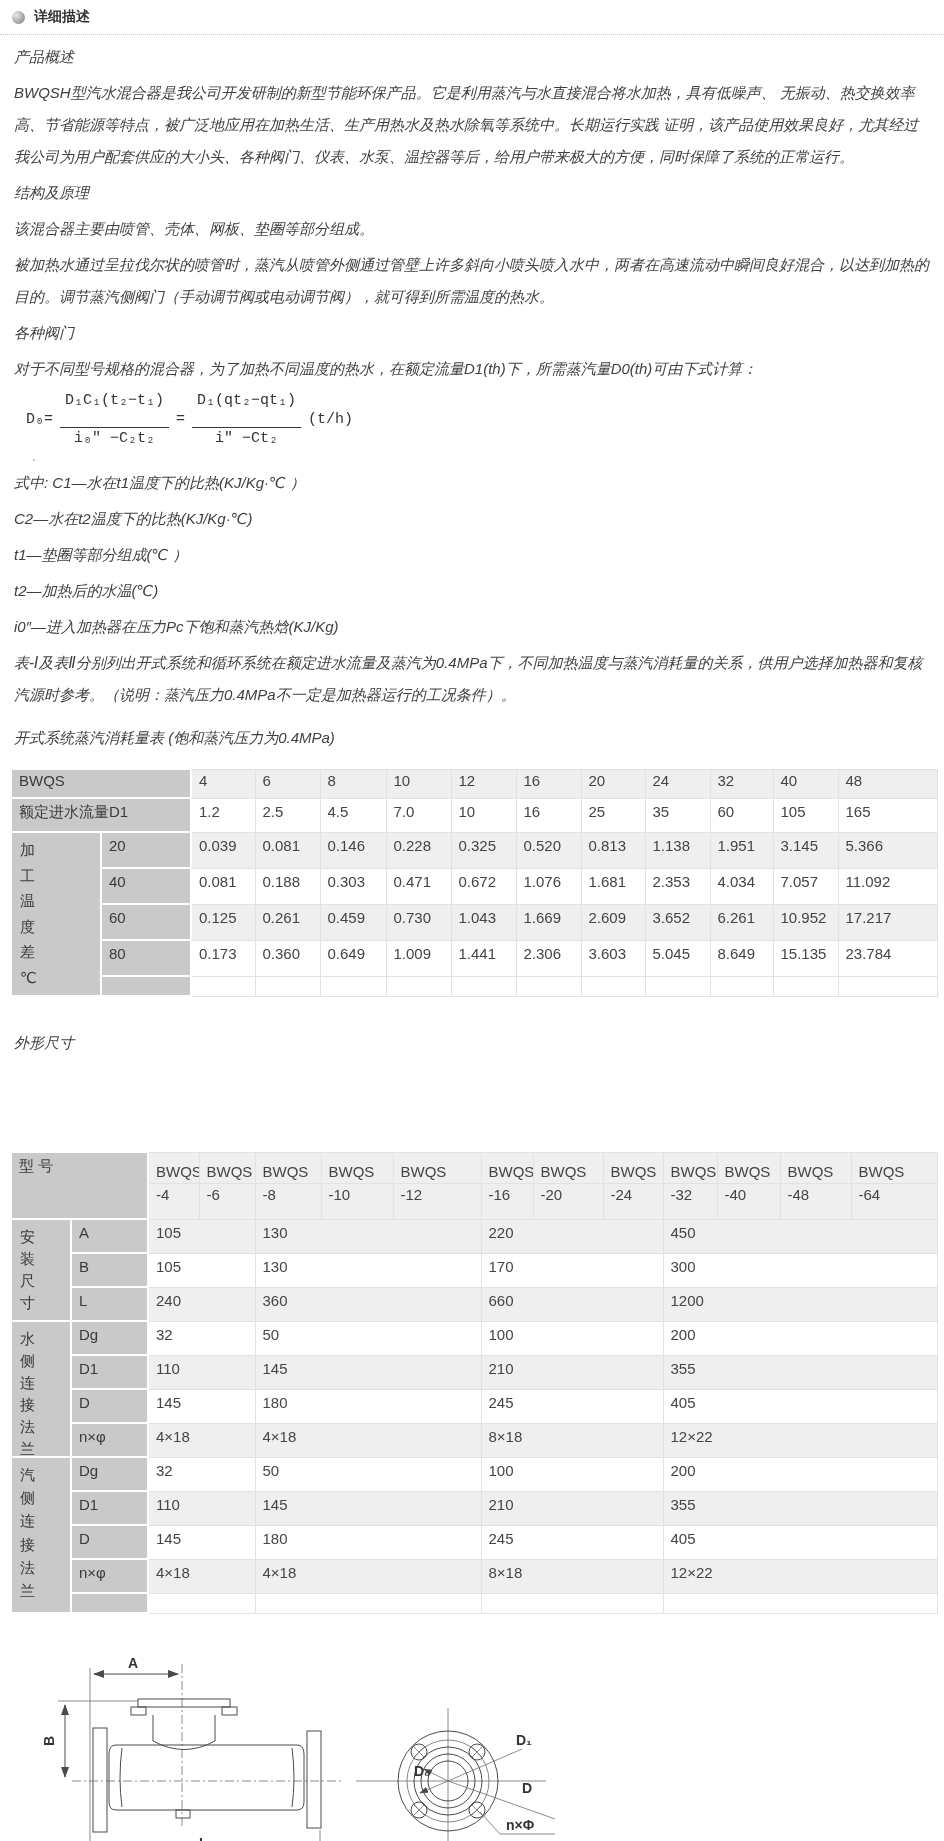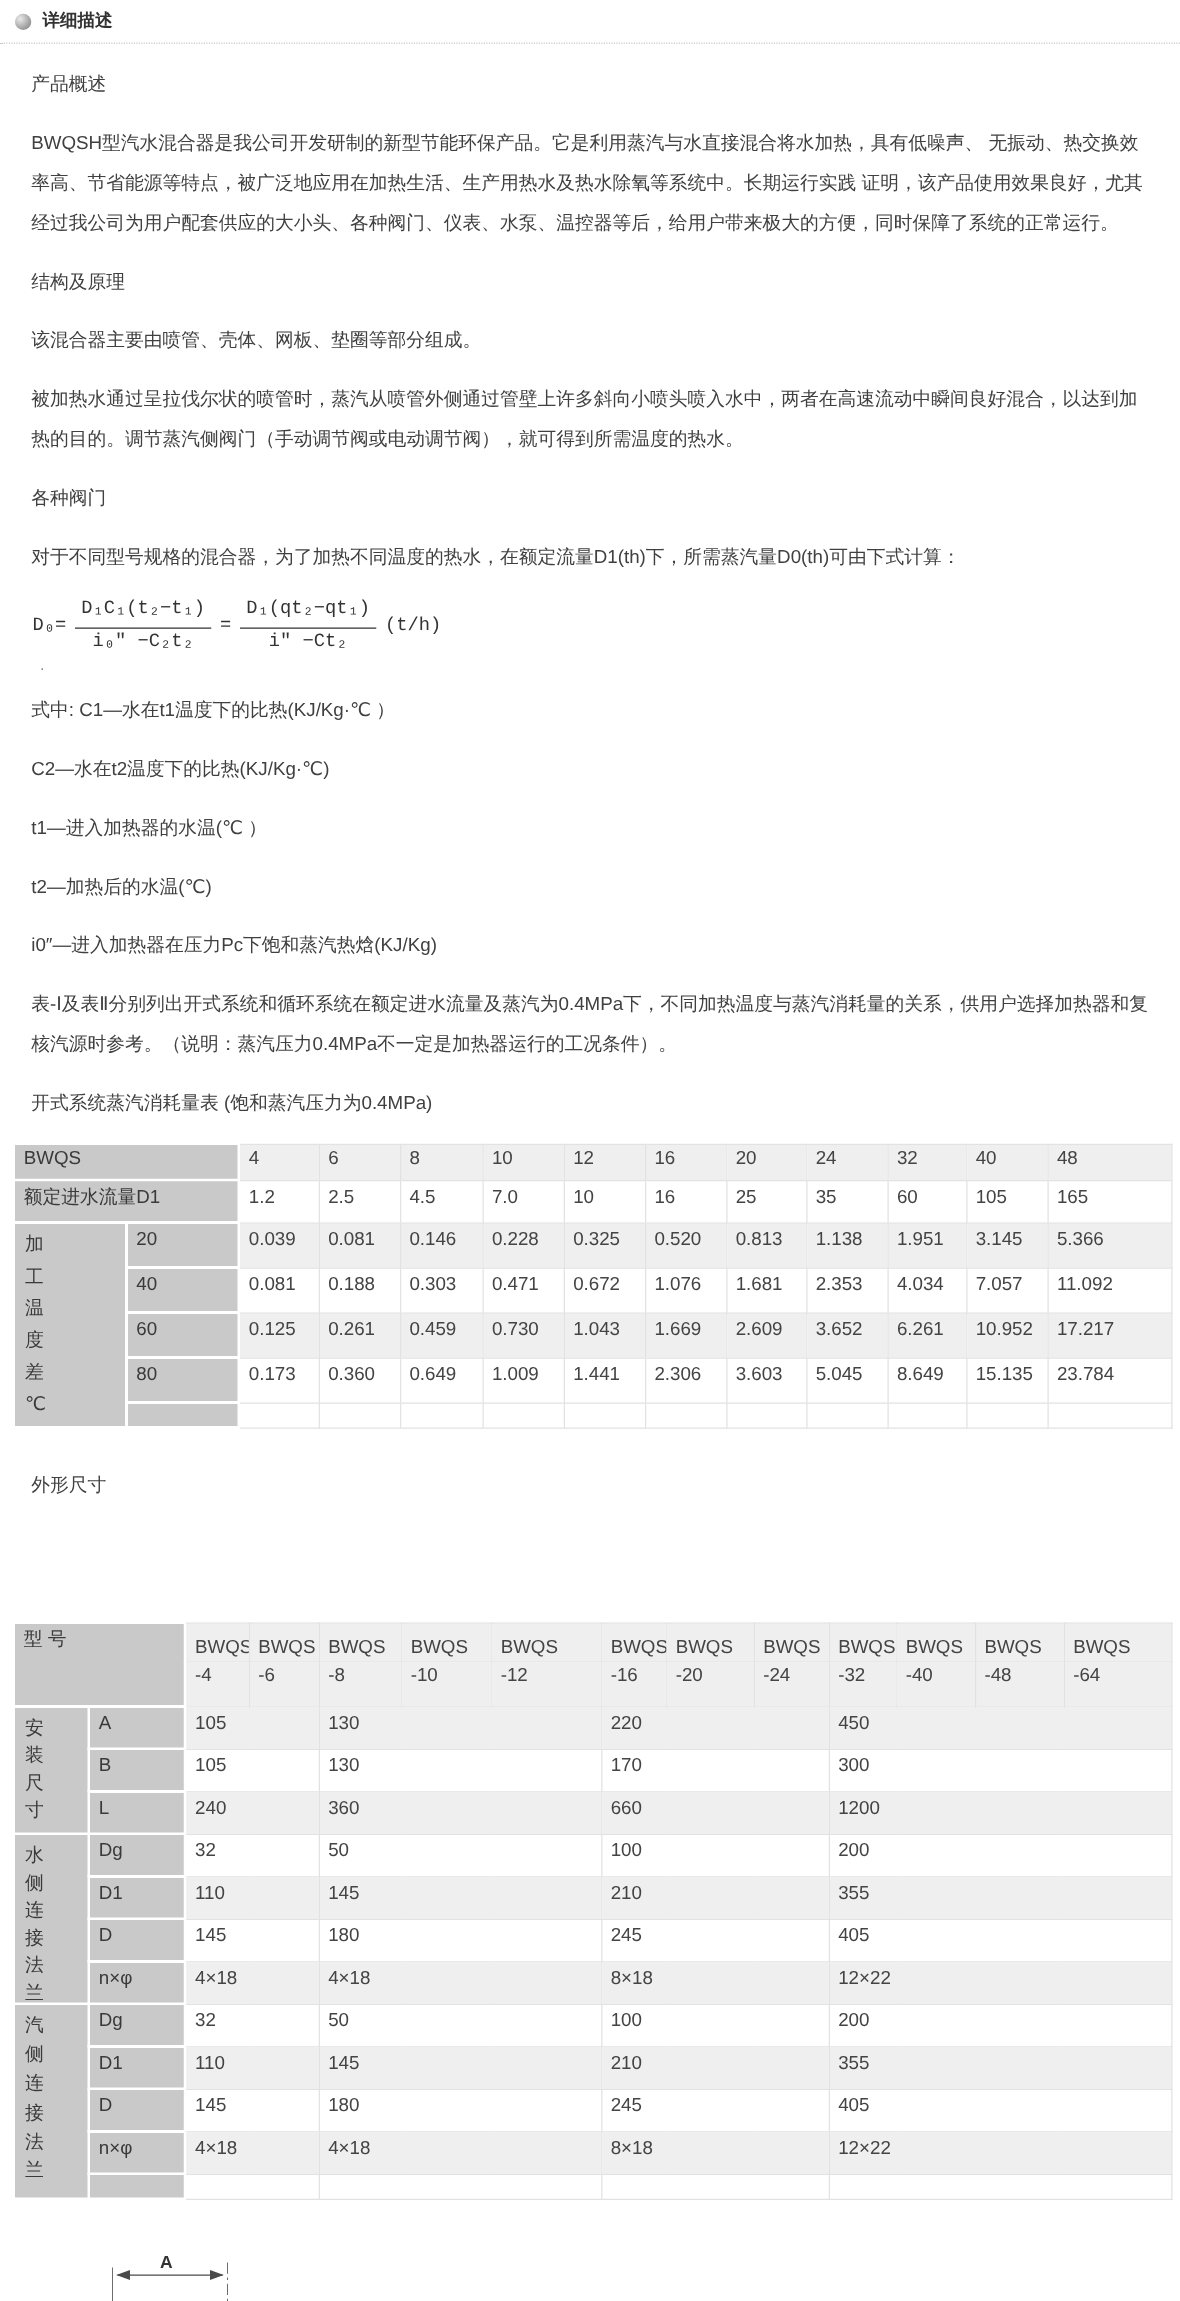"产品概述" .content p { font-style: none -> italic; margin: 15px -> 4px }
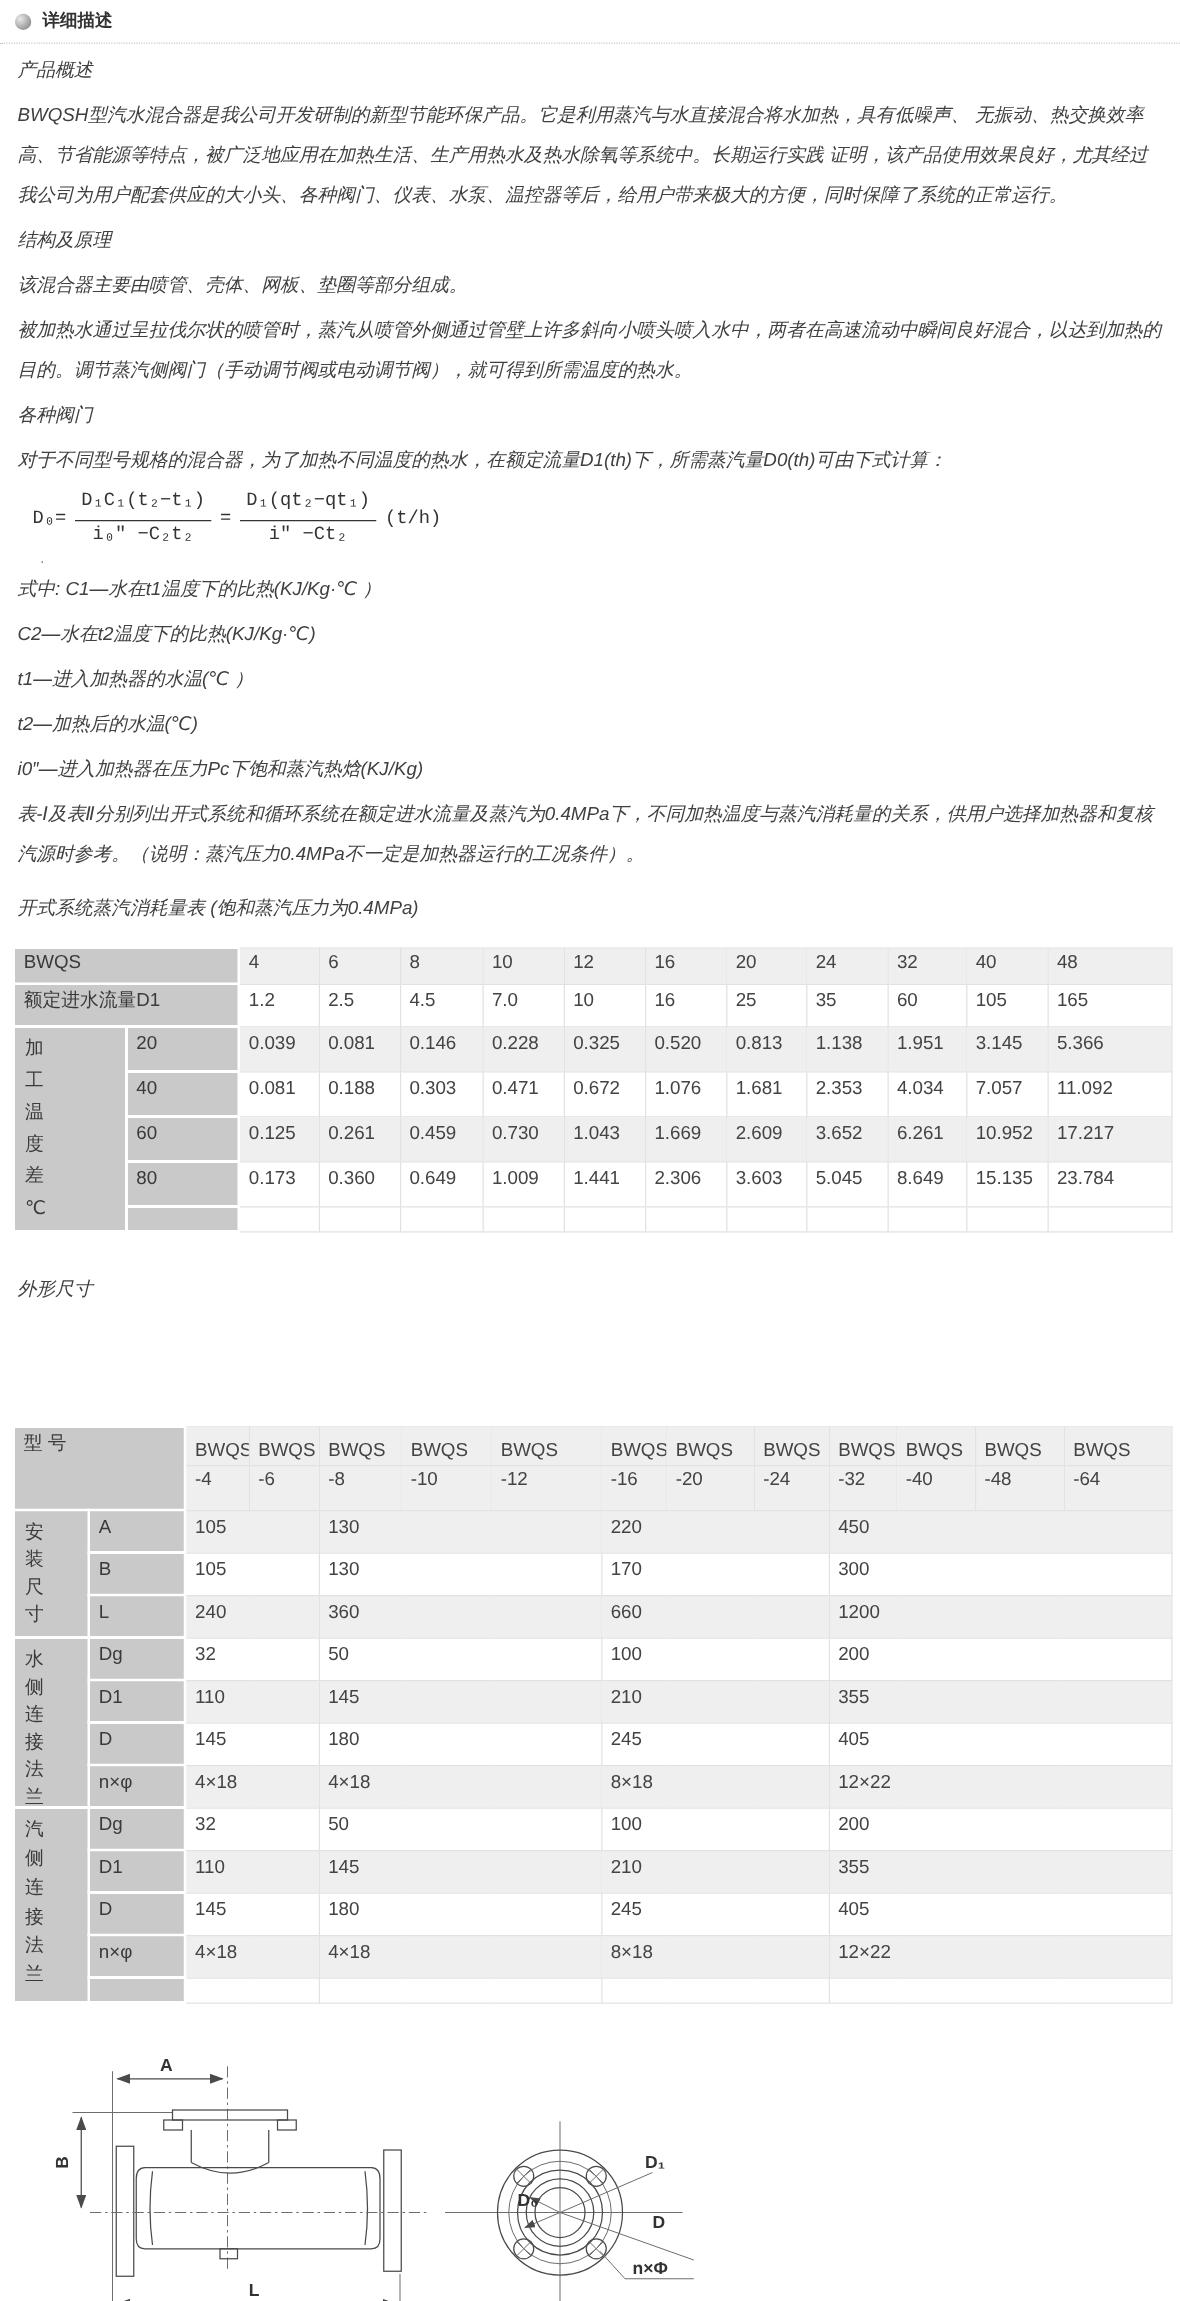"D₁C₁(t₂−t₁)" .frac .num { padding: 0 5px 5px 5px -> 0 5px 16px 5px }
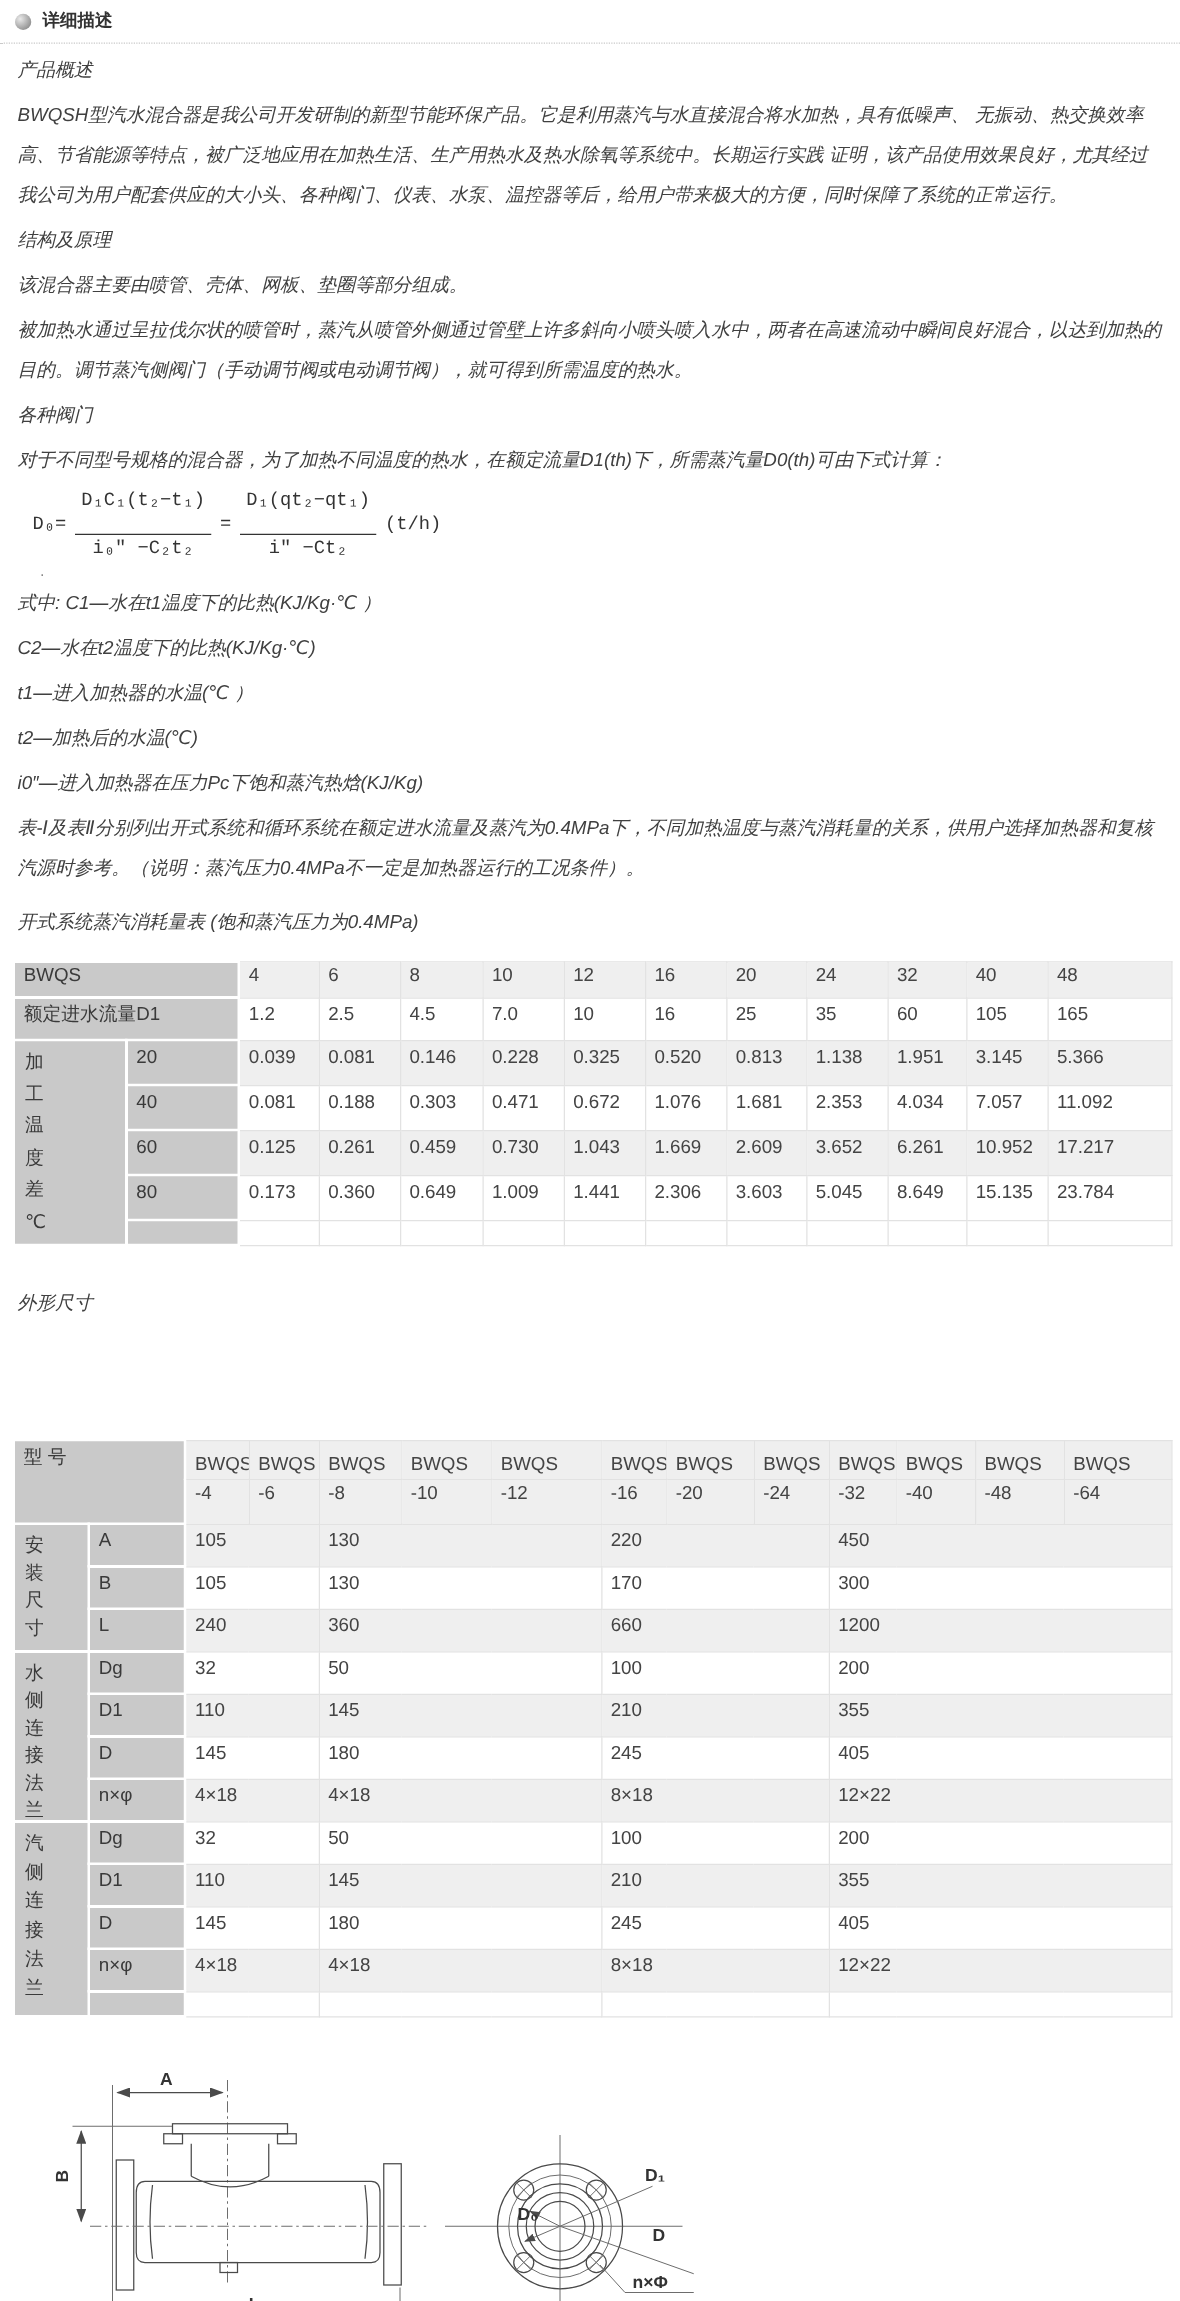"t1—进入加热器的水温(℃ ）" p { text: 进入加热器的水温 -> 垫圈等部分组成 }
